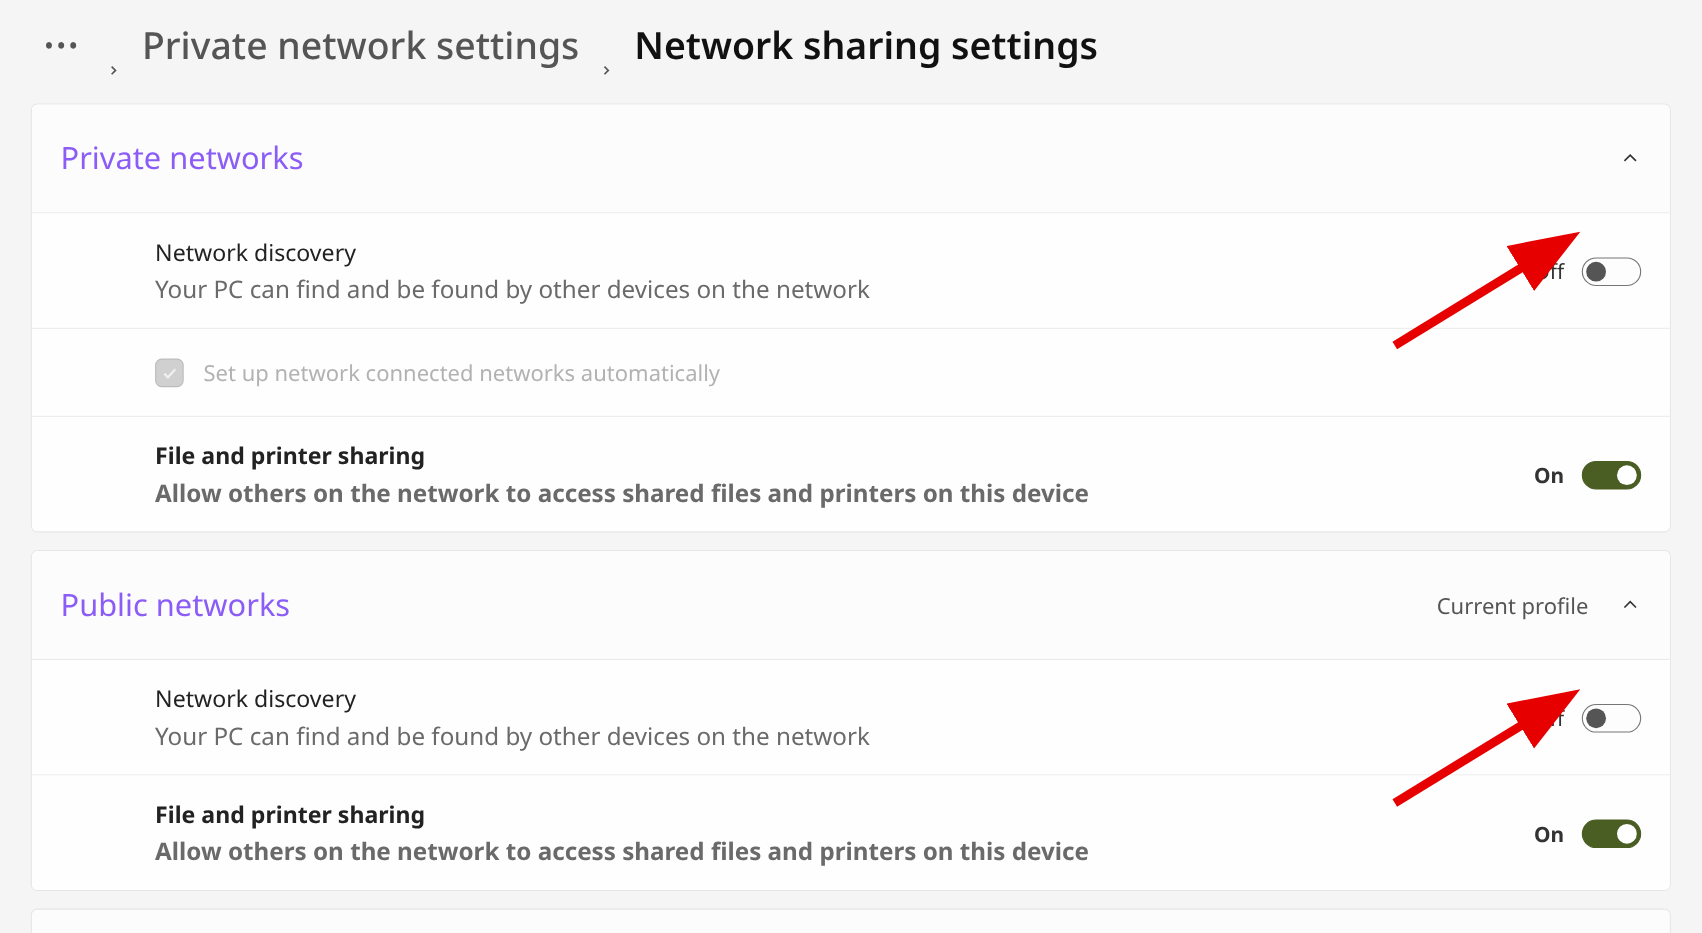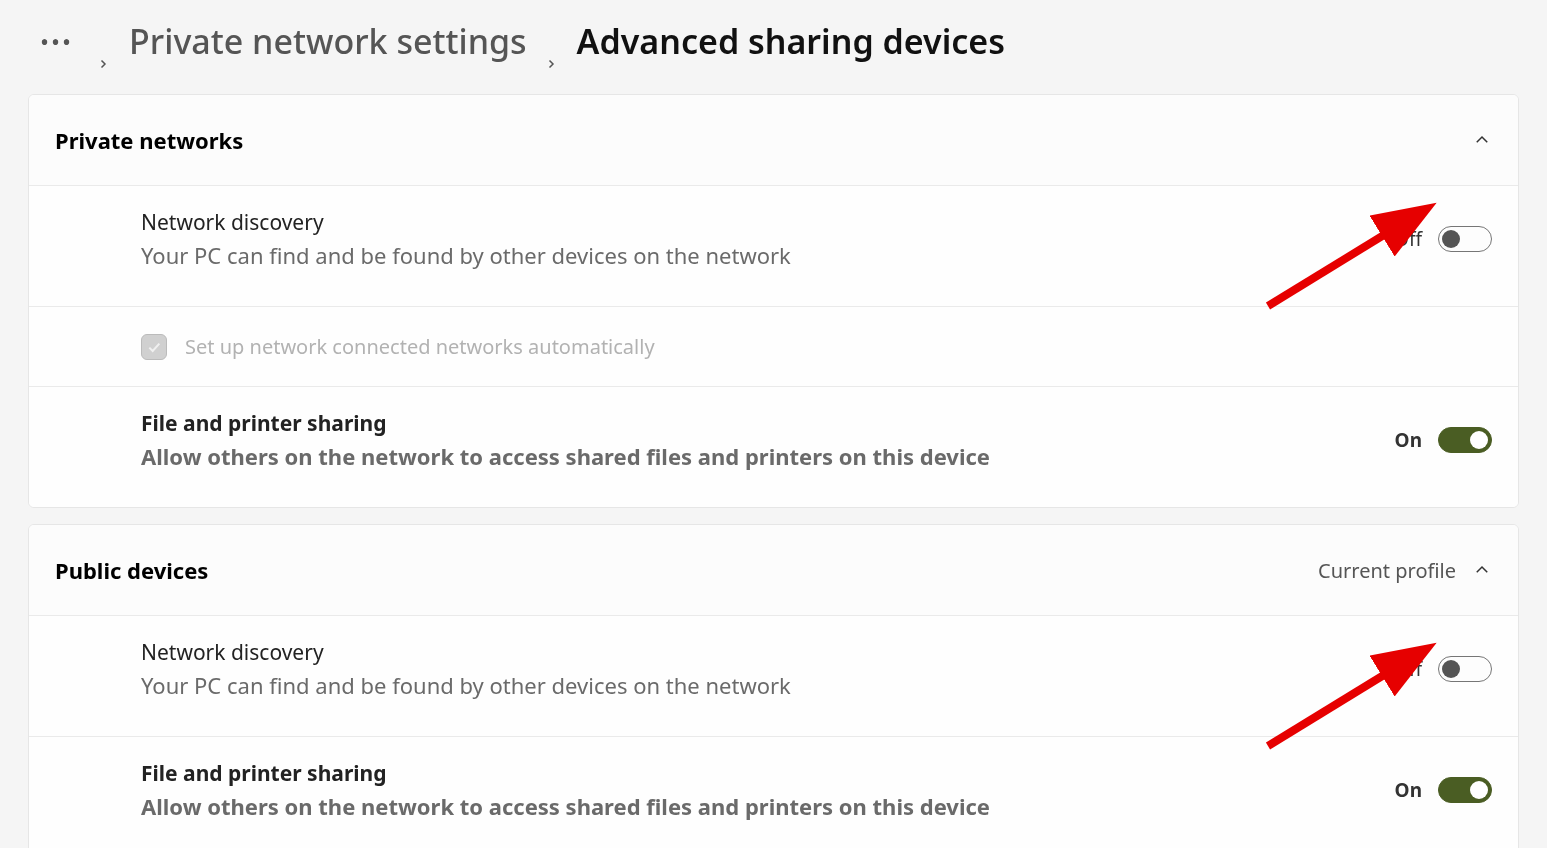"Advanced sharing devices" span.crumb-current { text: Advanced sharing devices -> Network sharing settings }
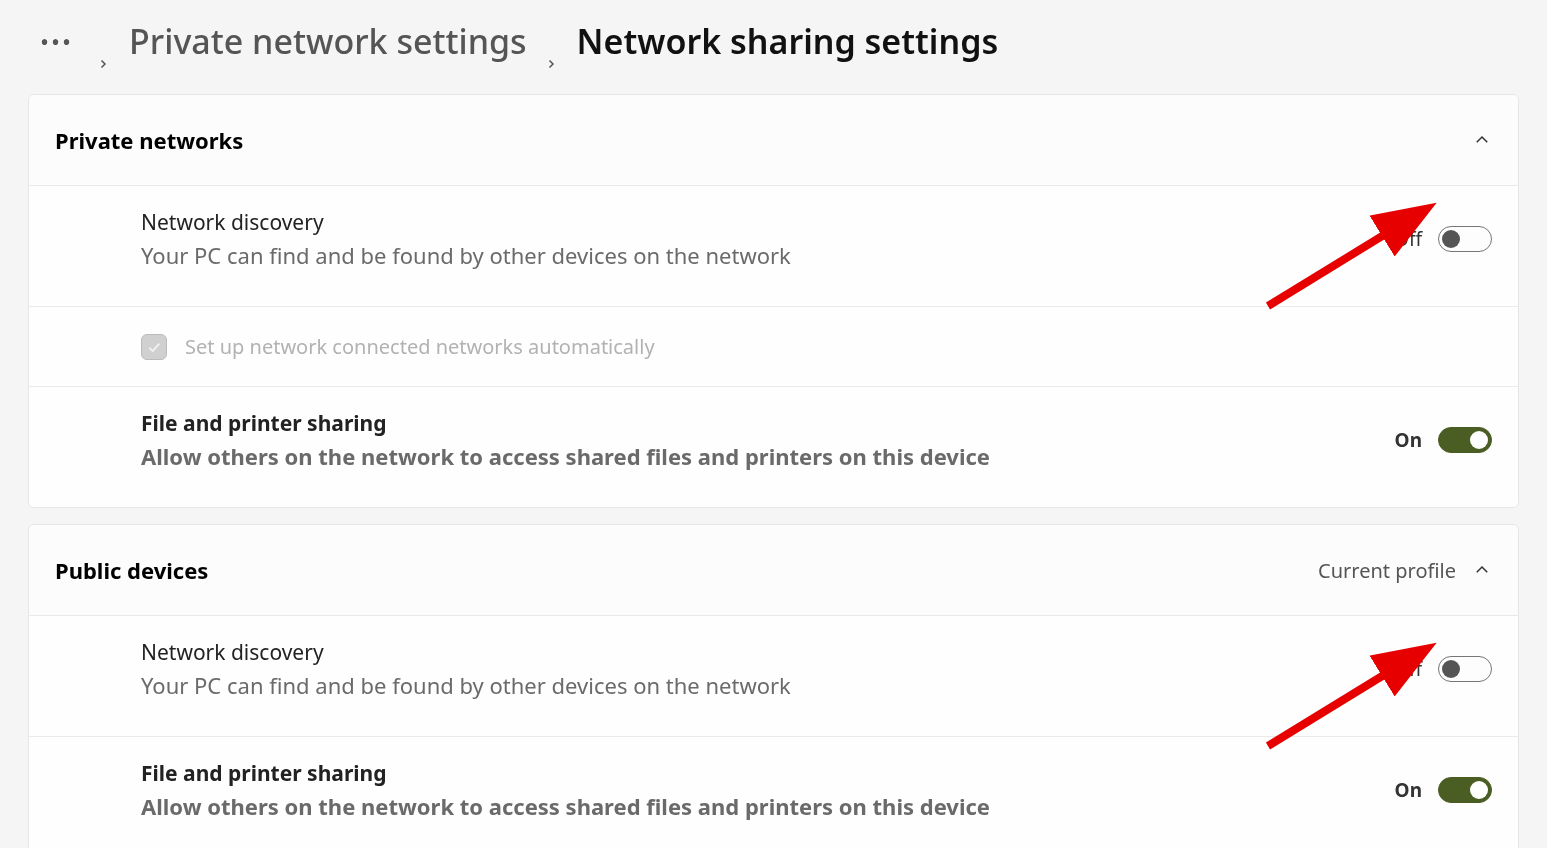"Private networks" .section-header .title { color: #000000 -> #8b5cf6; font-size: 22px -> 28px; font-weight: 700 -> 400 }
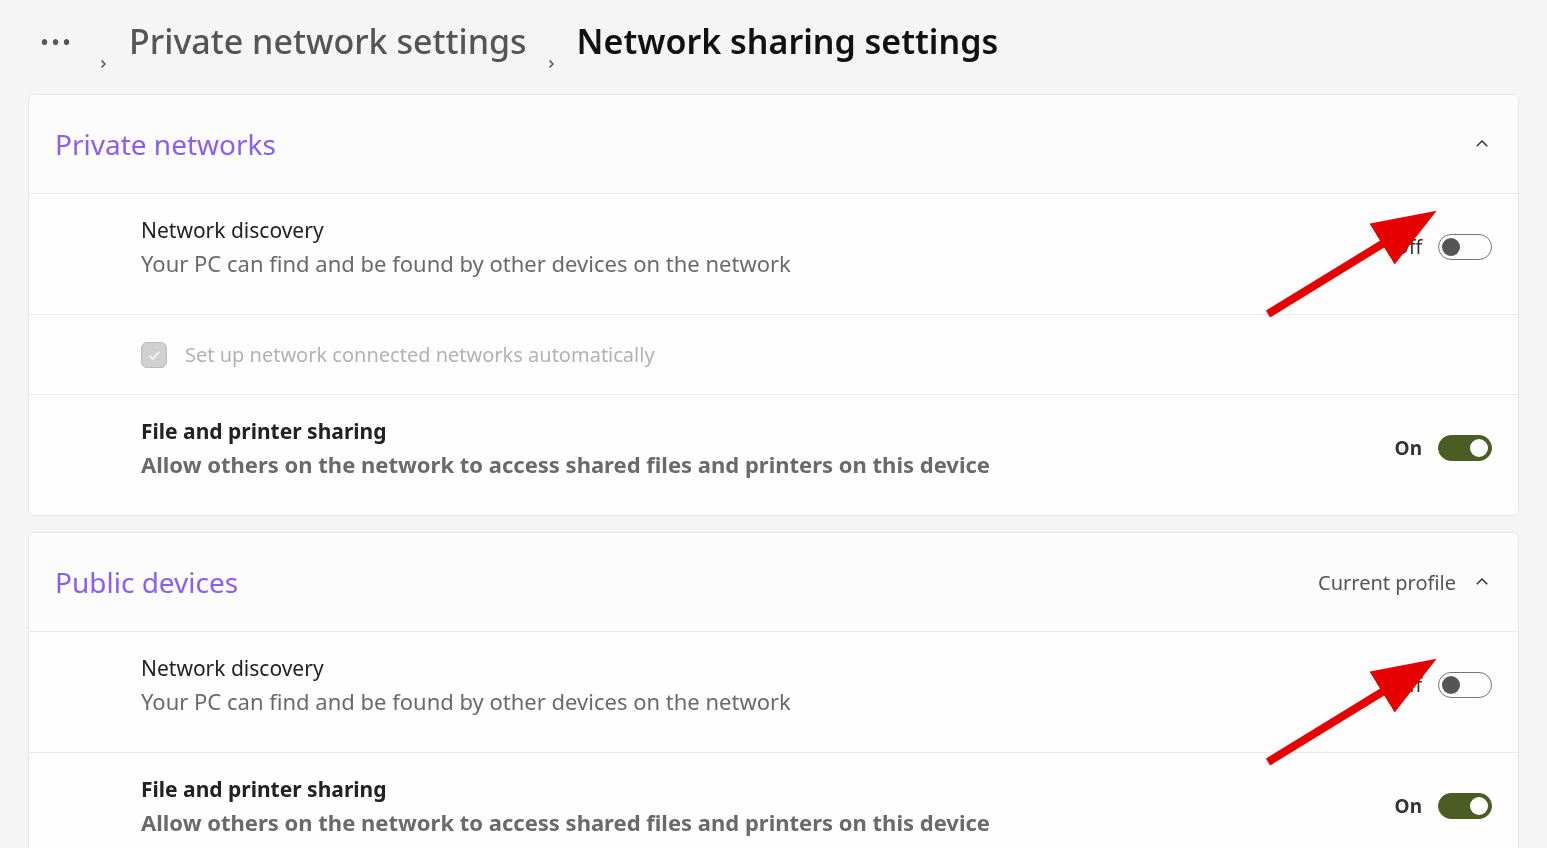"Network discovery" .row { padding: 22px 26px 36px 112px -> 22px 26px 20px 112px }
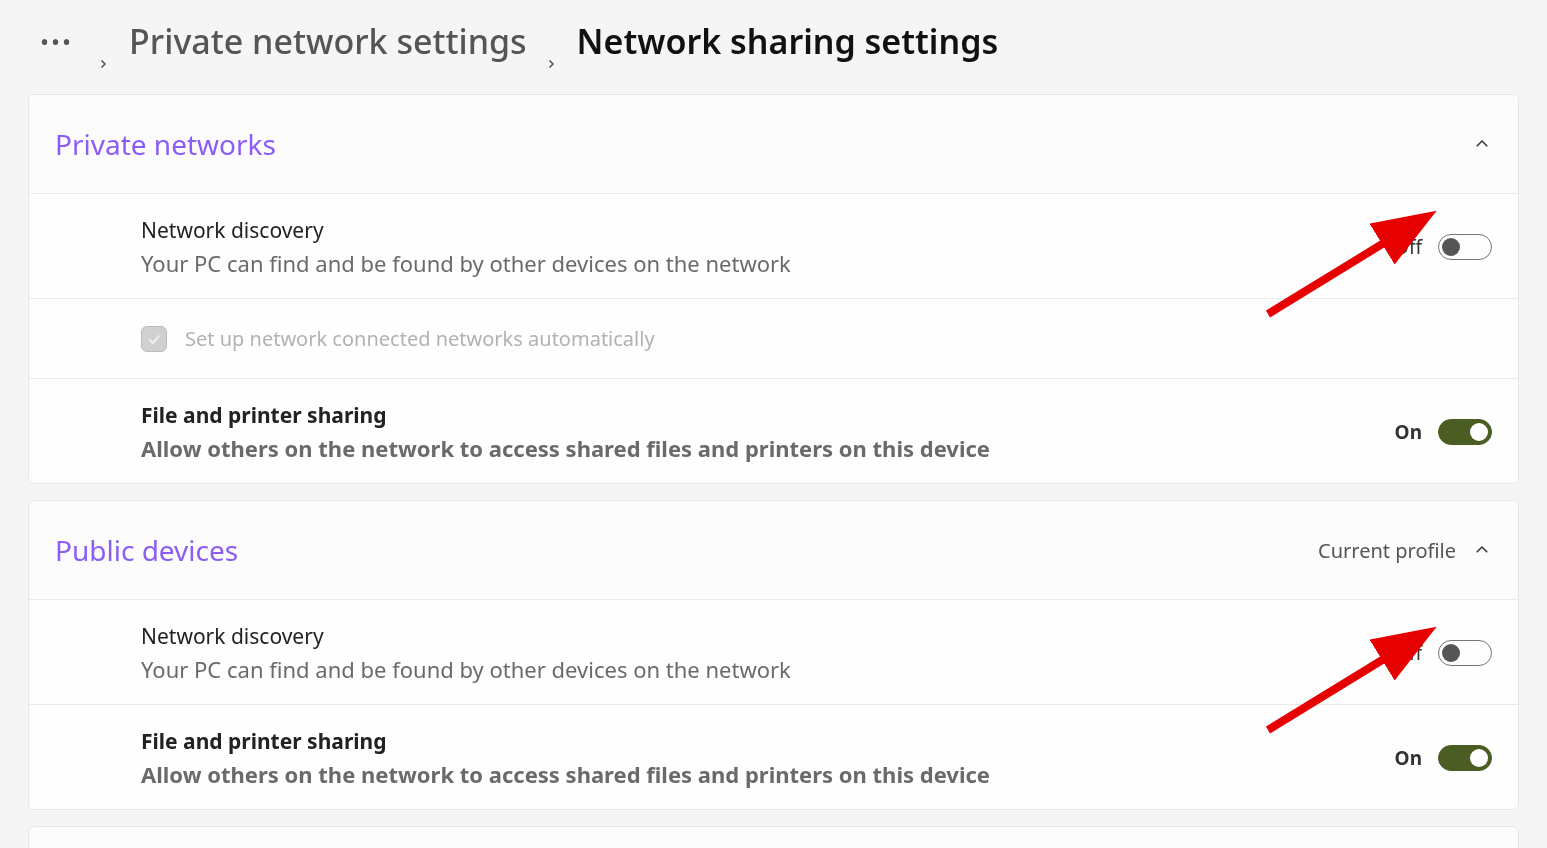"Public devices" span.title { text: devices -> networks }
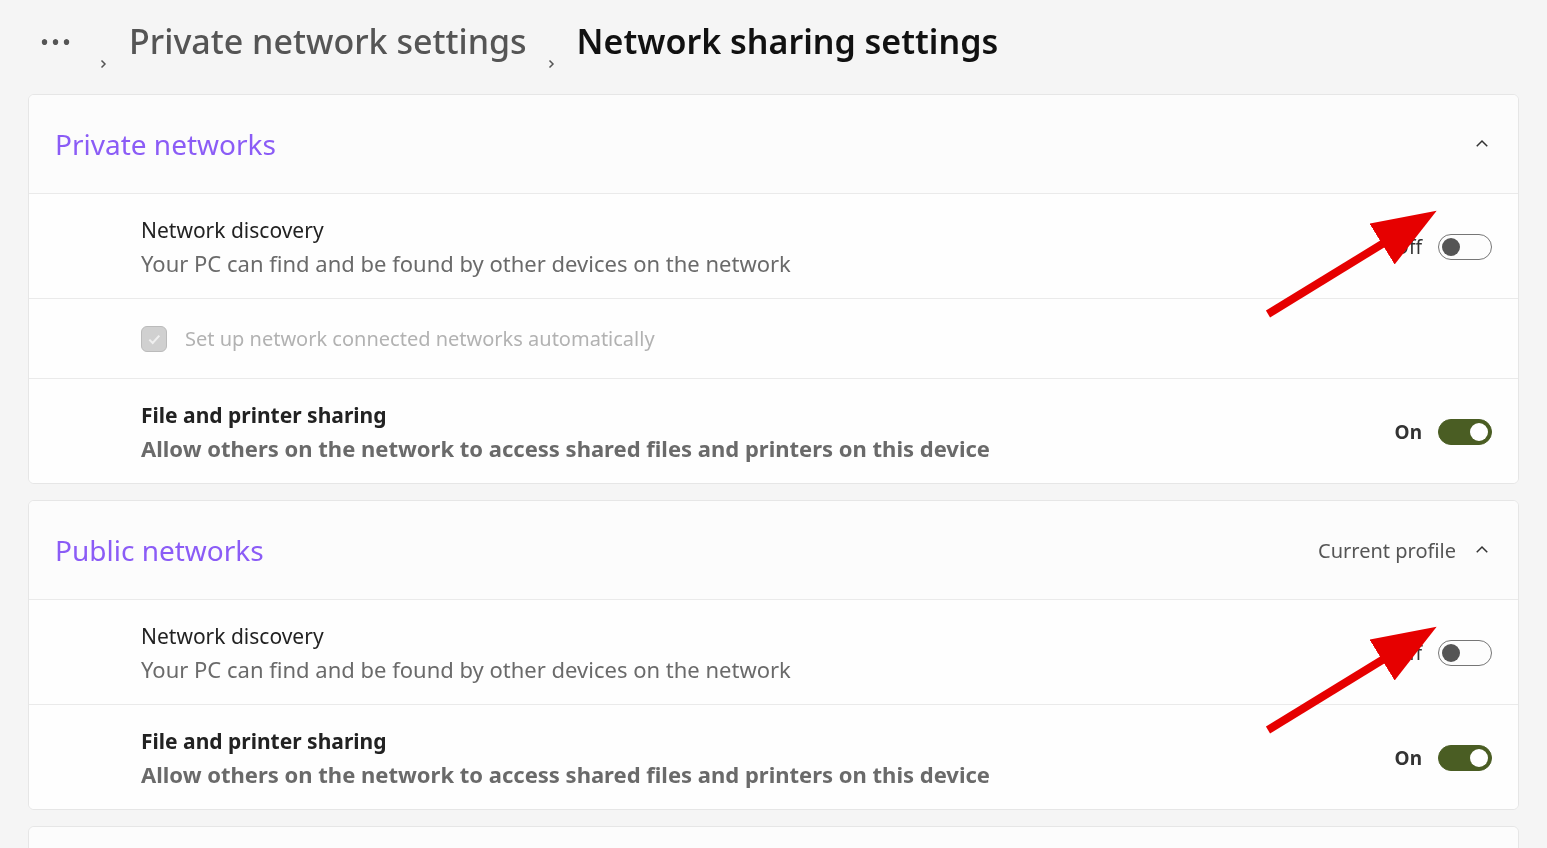"Current profile" .section-header .right { gap: 16px -> 28px }
